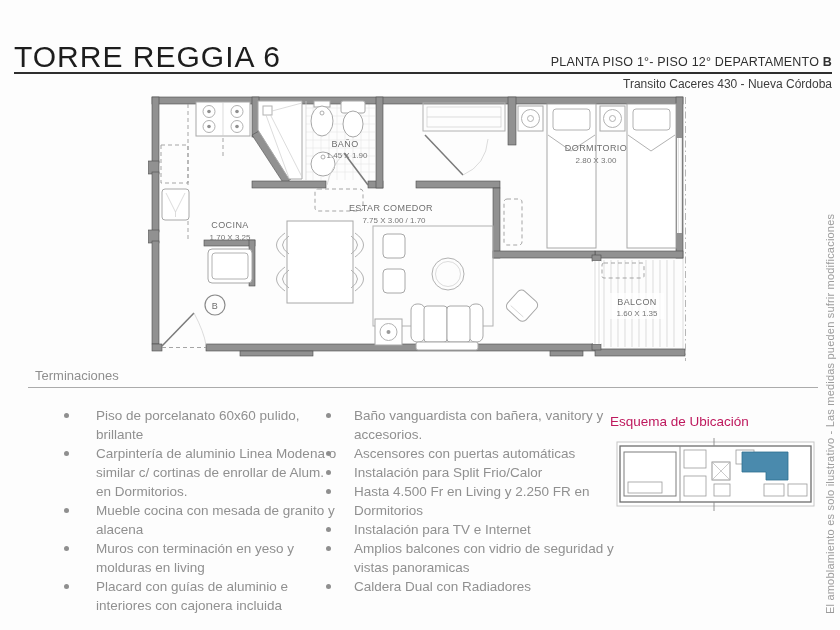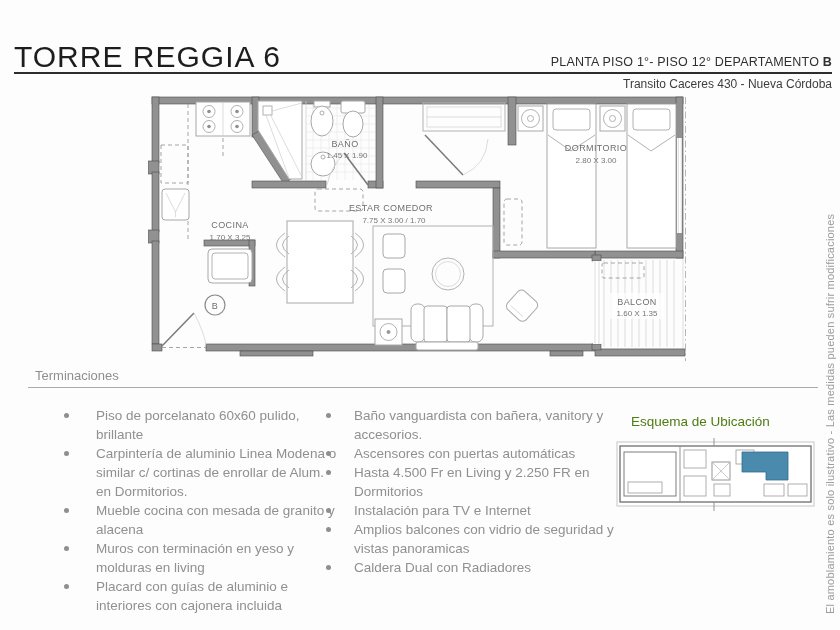"Esquema de Ubicación" .loc-h { color: #4d7c0f -> #be185d; left: 631px -> 610px }
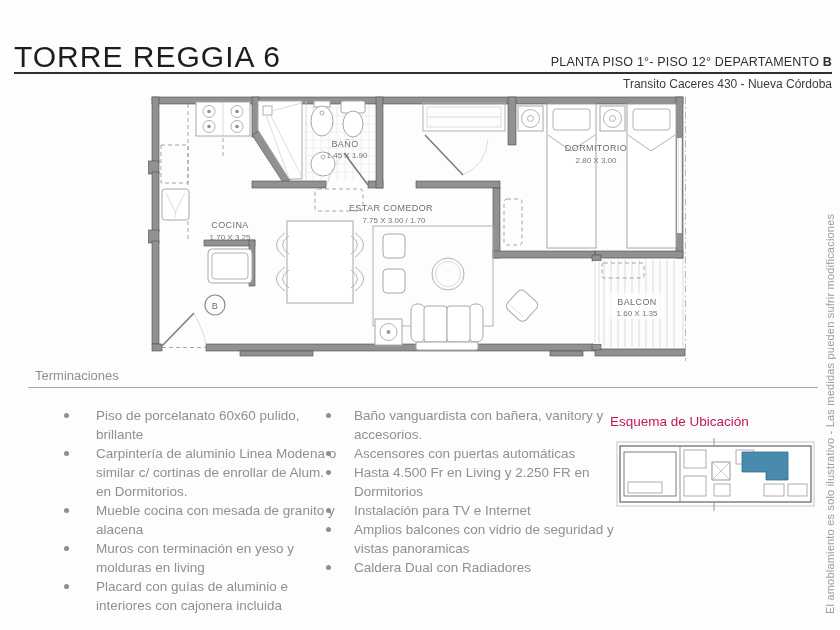"Instalación para Split Frio/Calor" li { html: none -> <li>Instalación para Split Frio/Calor</li> }
